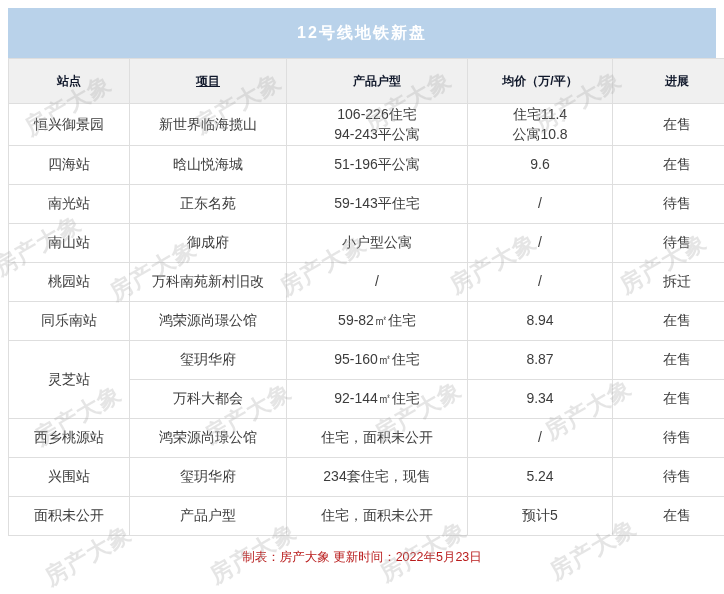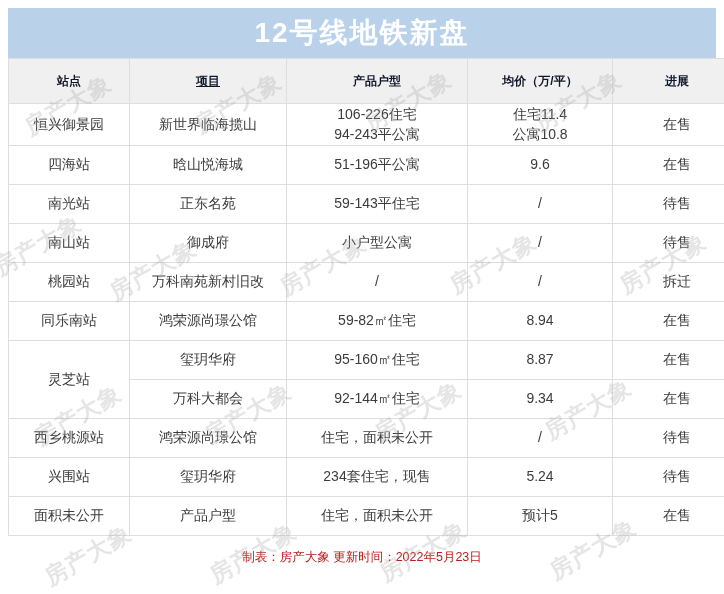"12号线地铁新盘" .title-bar .title-text { font-size: 28px -> 16px }
